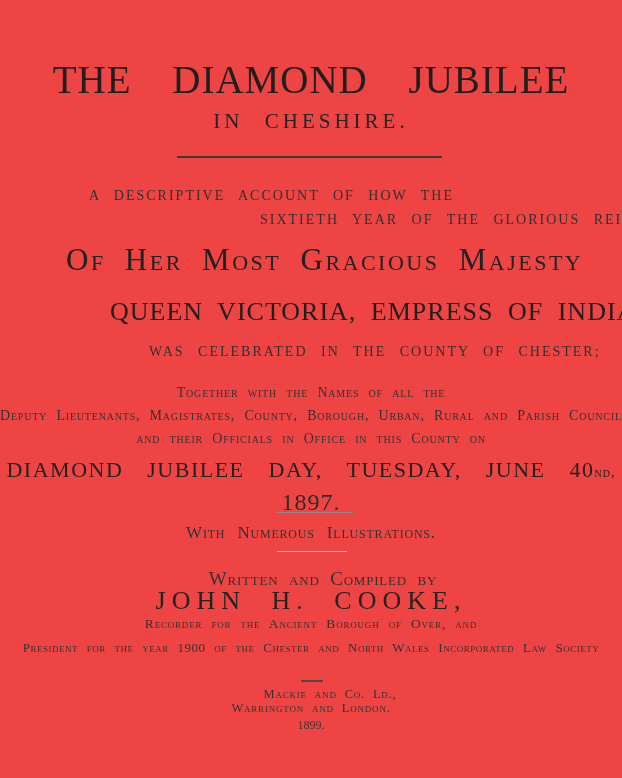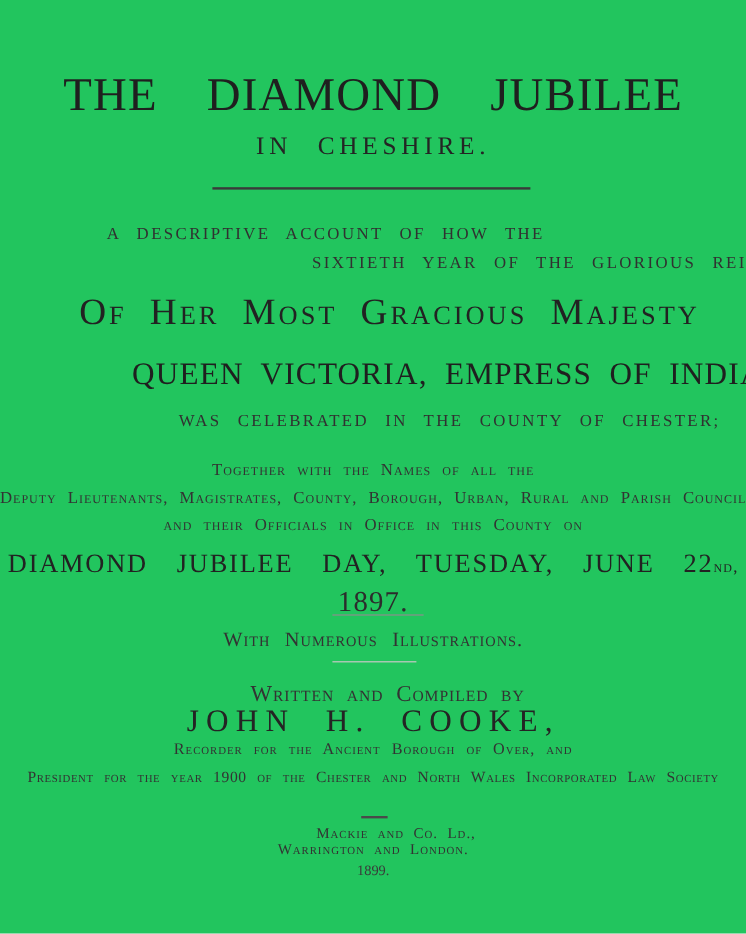"THE DIAMOND JUBILEE" .page { background: #22c55e -> #ef4444 }
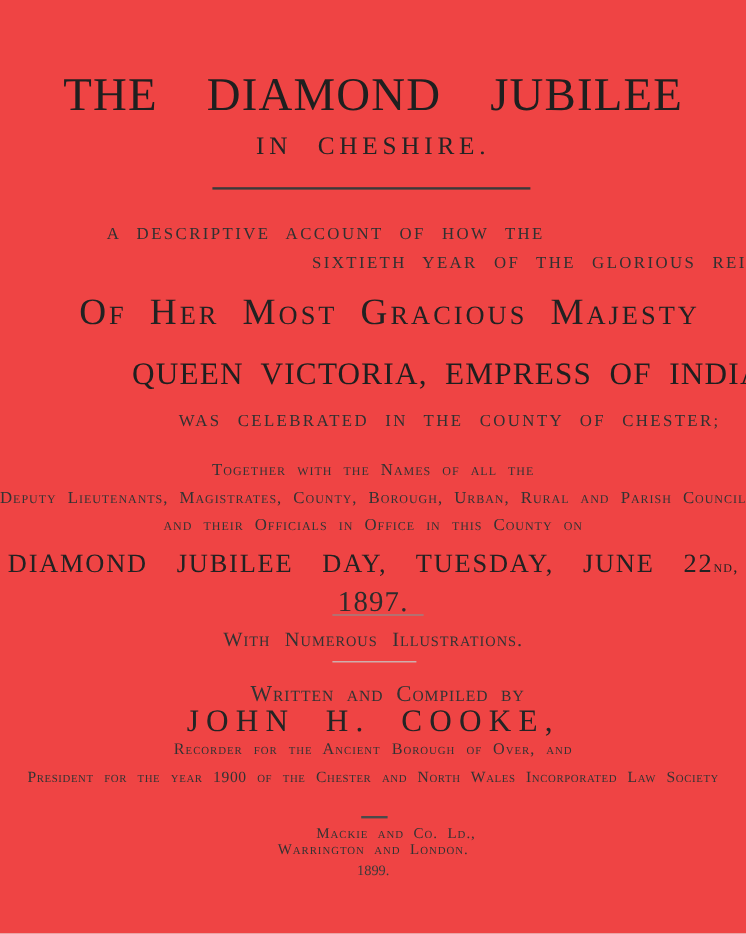"DIAMOND JUBILEE DAY, TUESDAY, JUNE" span { text: 22 -> 40 }
